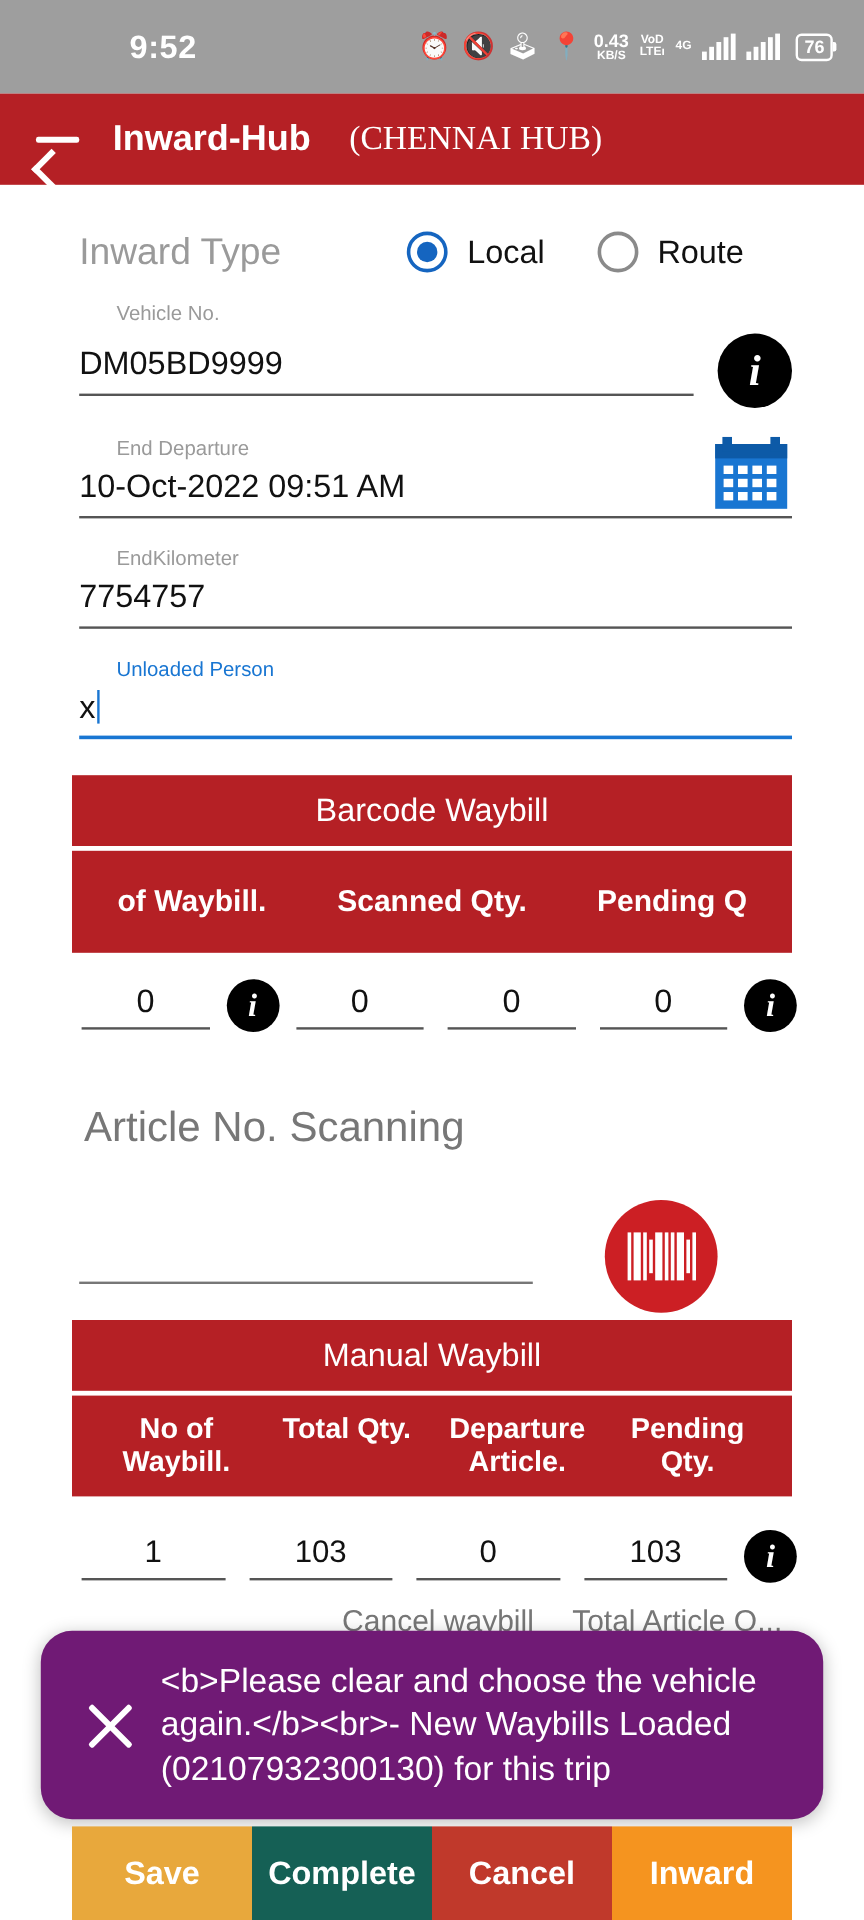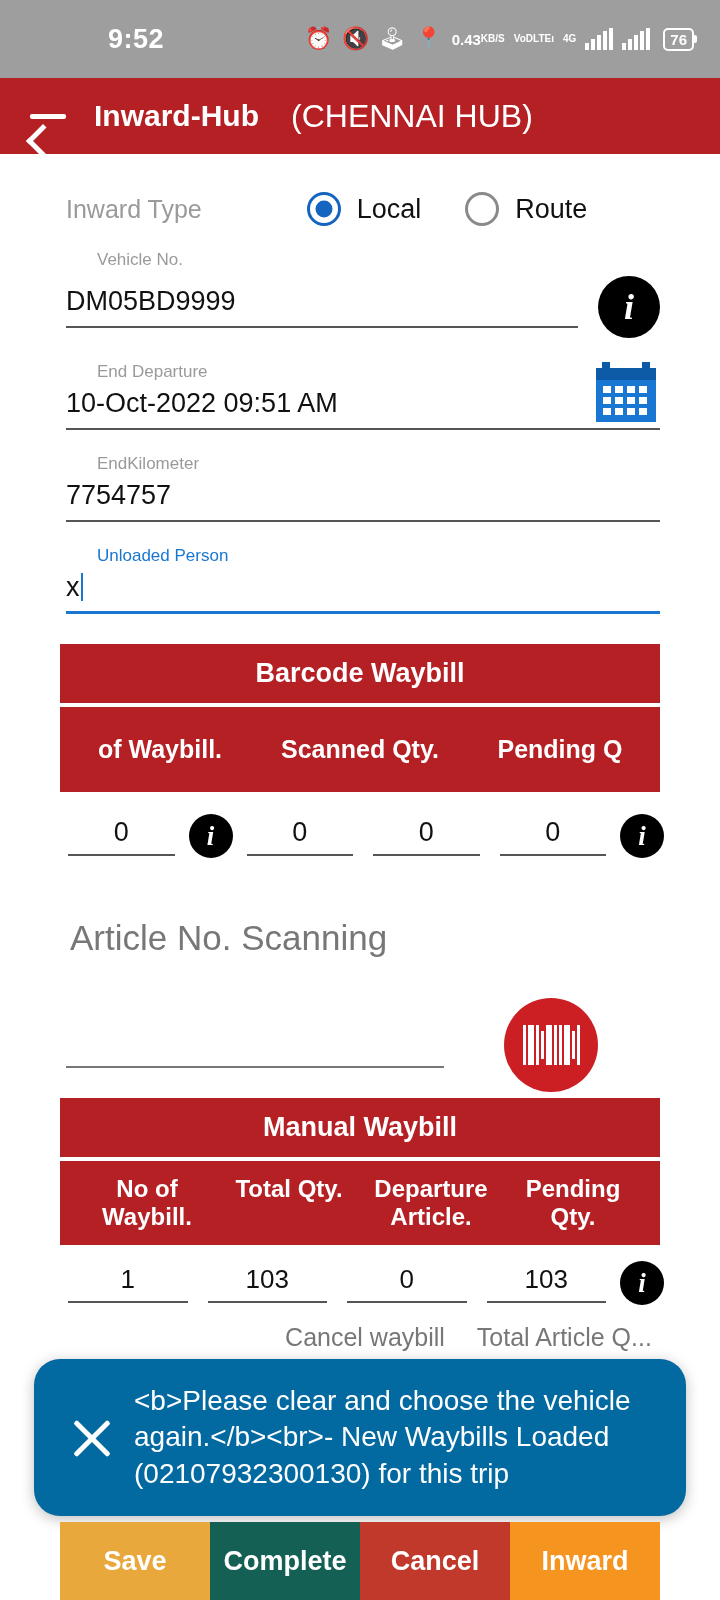"0.43" .si-net { flex-direction: row -> column }
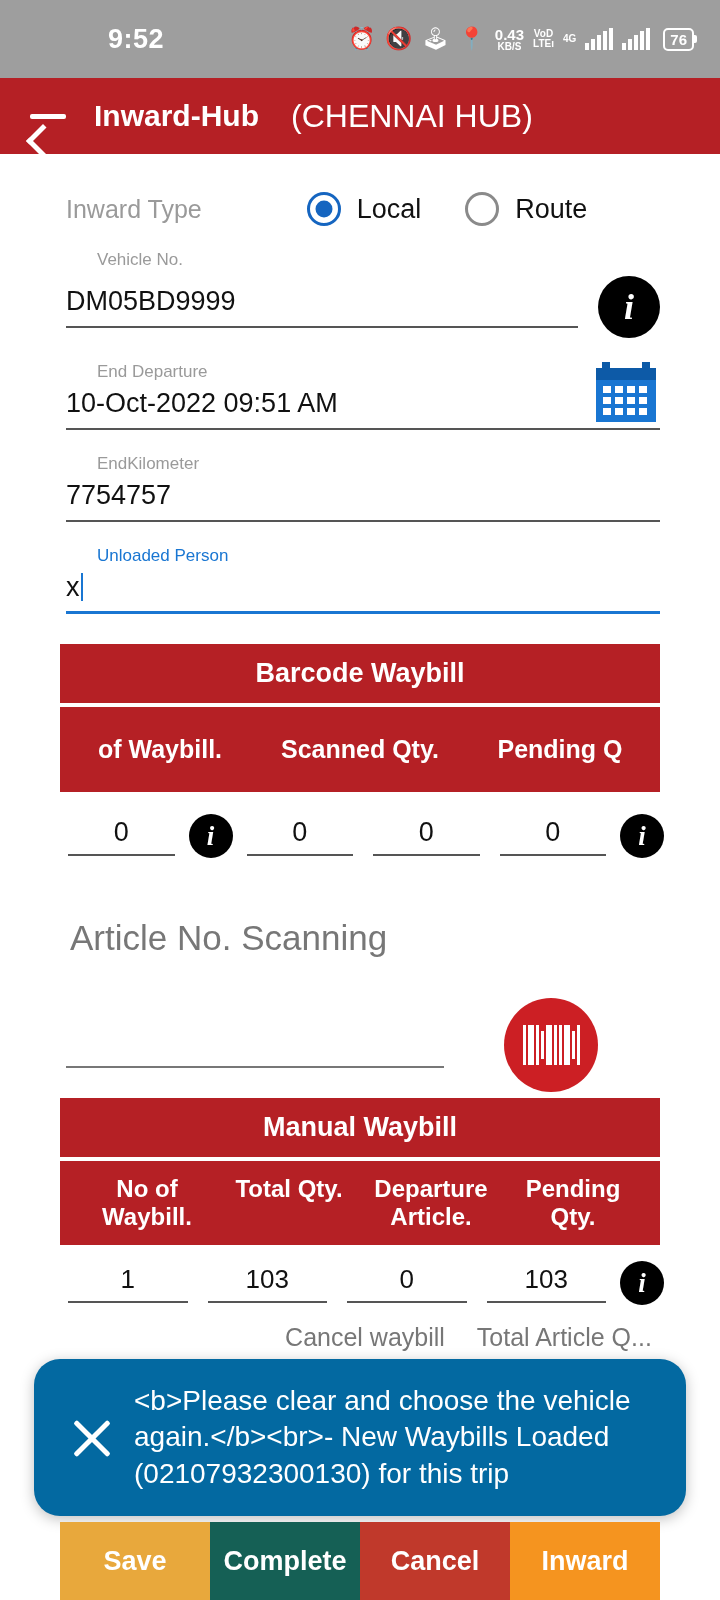"(CHENNAI HUB)" .app-sub { font-family: none -> Liberation Serif, serif; font-size: 32px -> 28px }
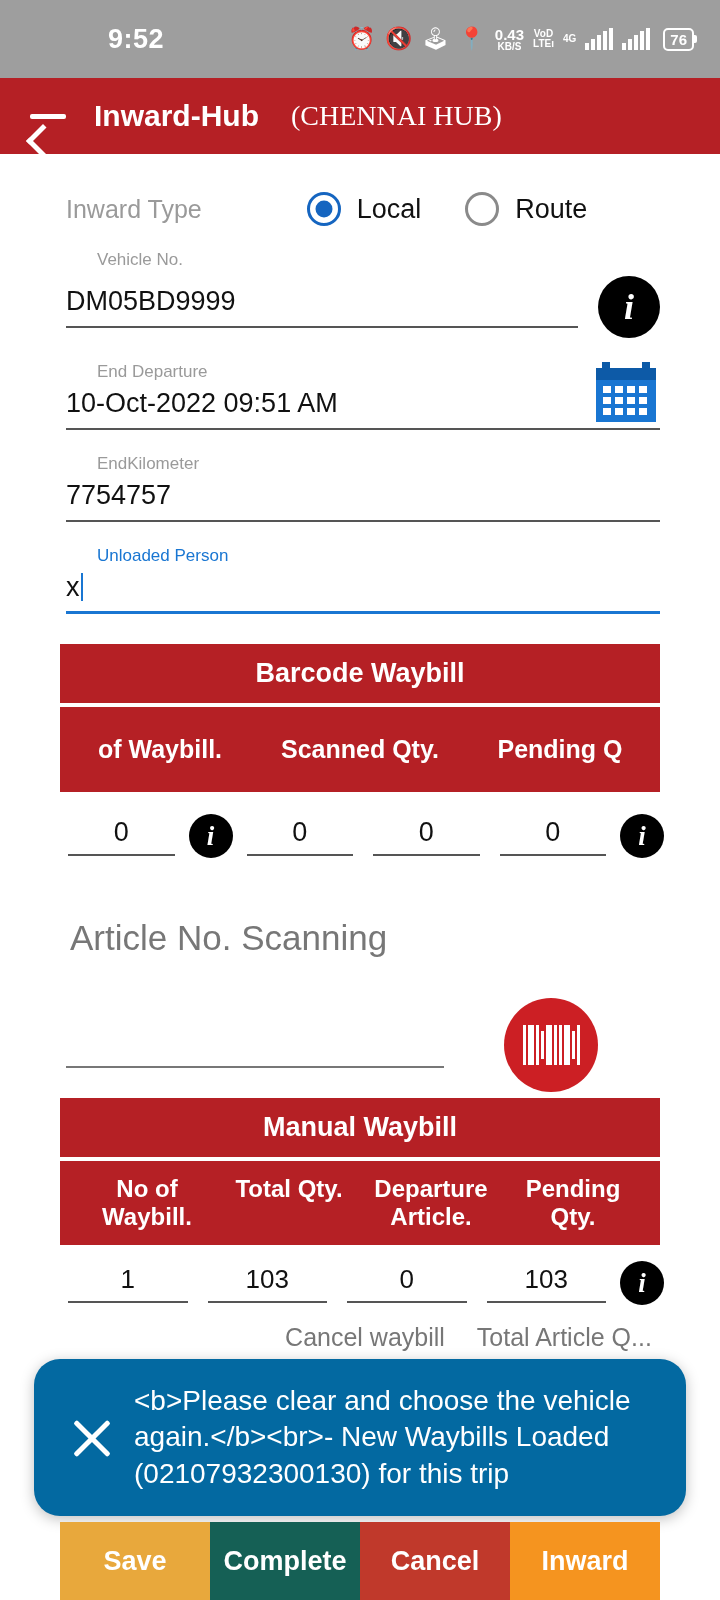"Inward Type" .label-grey { font-size: 25px -> 31px }
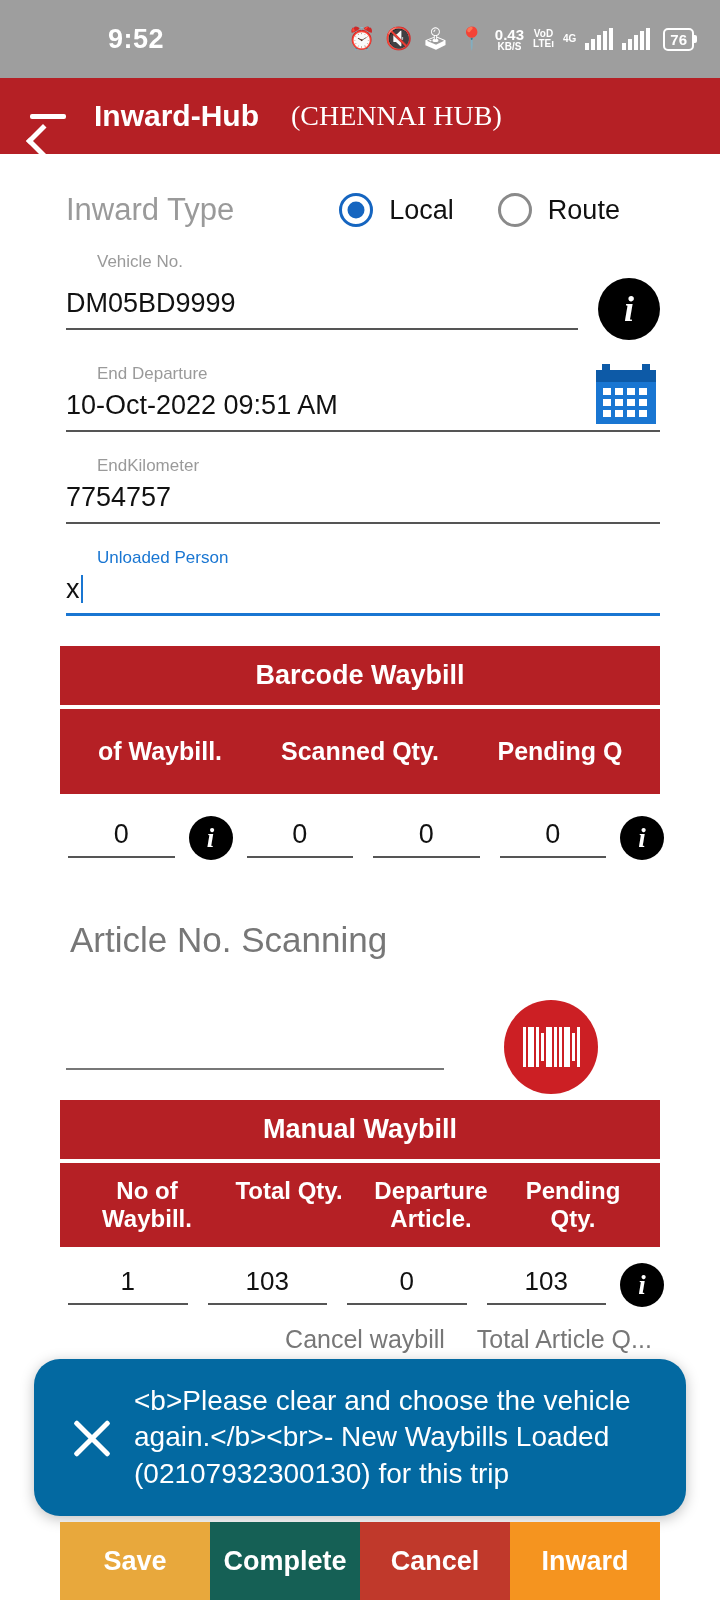"Barcode Waybill" .red-bar { font-weight: bold -> normal }
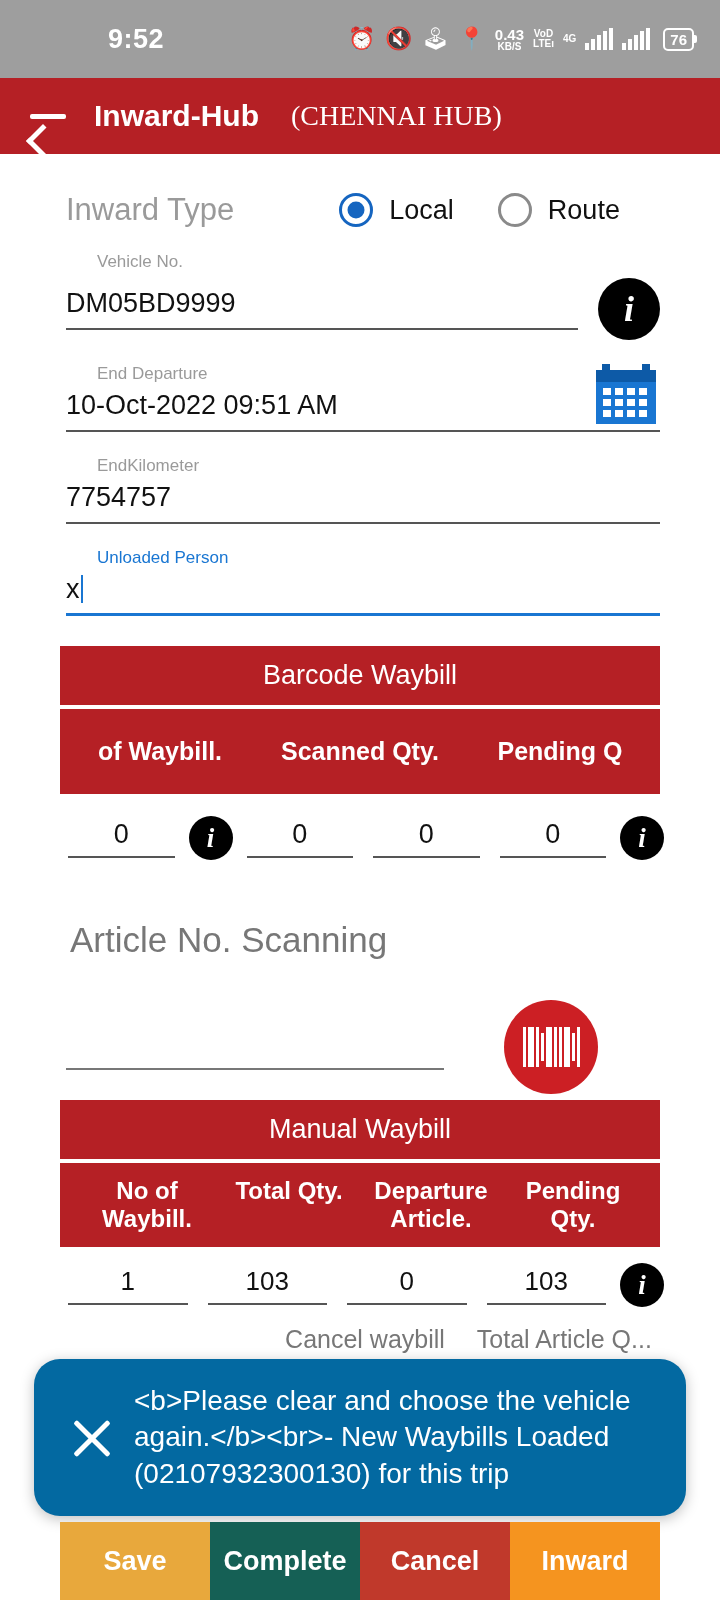"No of Waybill." .manual-head { margin: 4px 60px 0 60px -> 4px 60px 12px 60px }
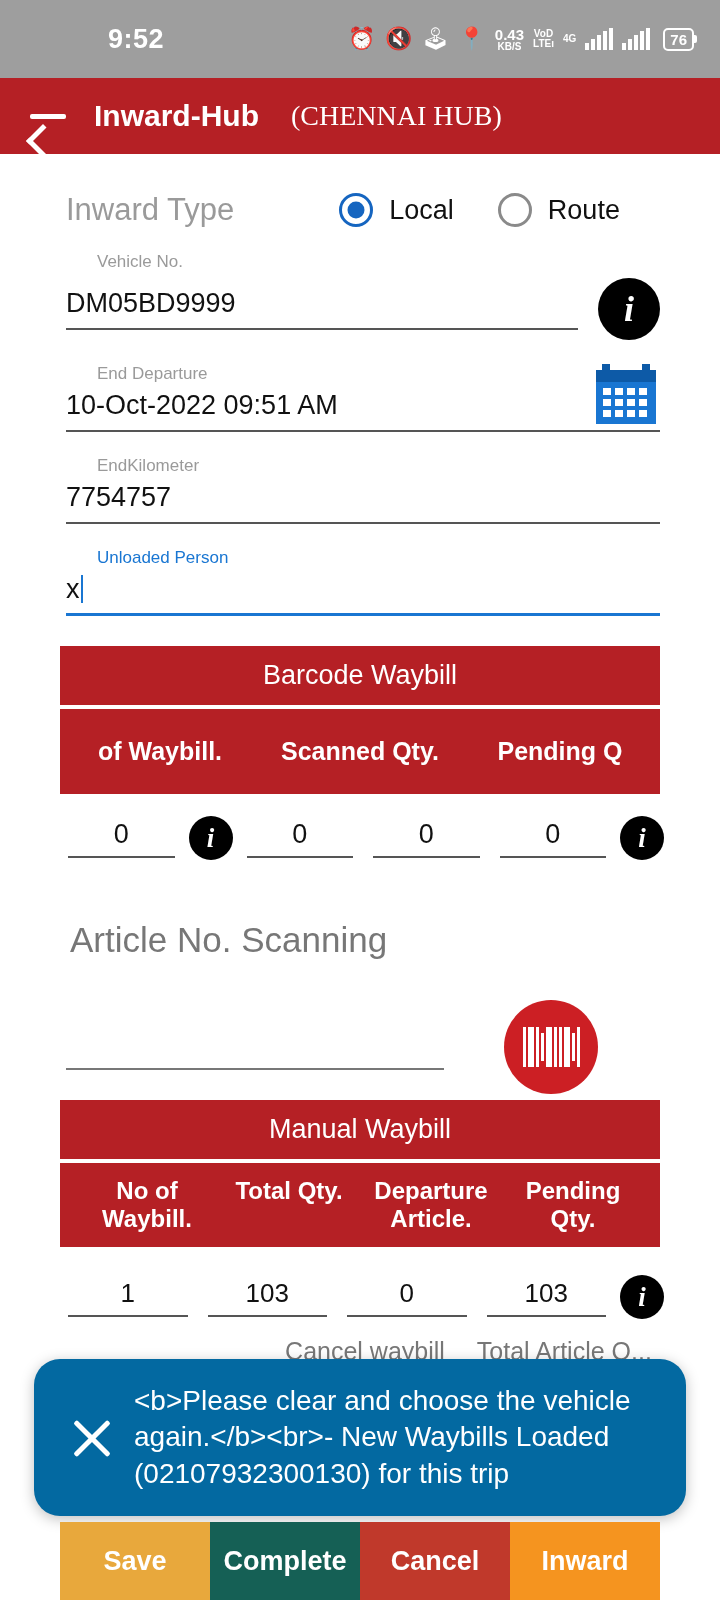"<b>Please clear and choose the" .toast { background: #0369a1 -> #701a75 }
